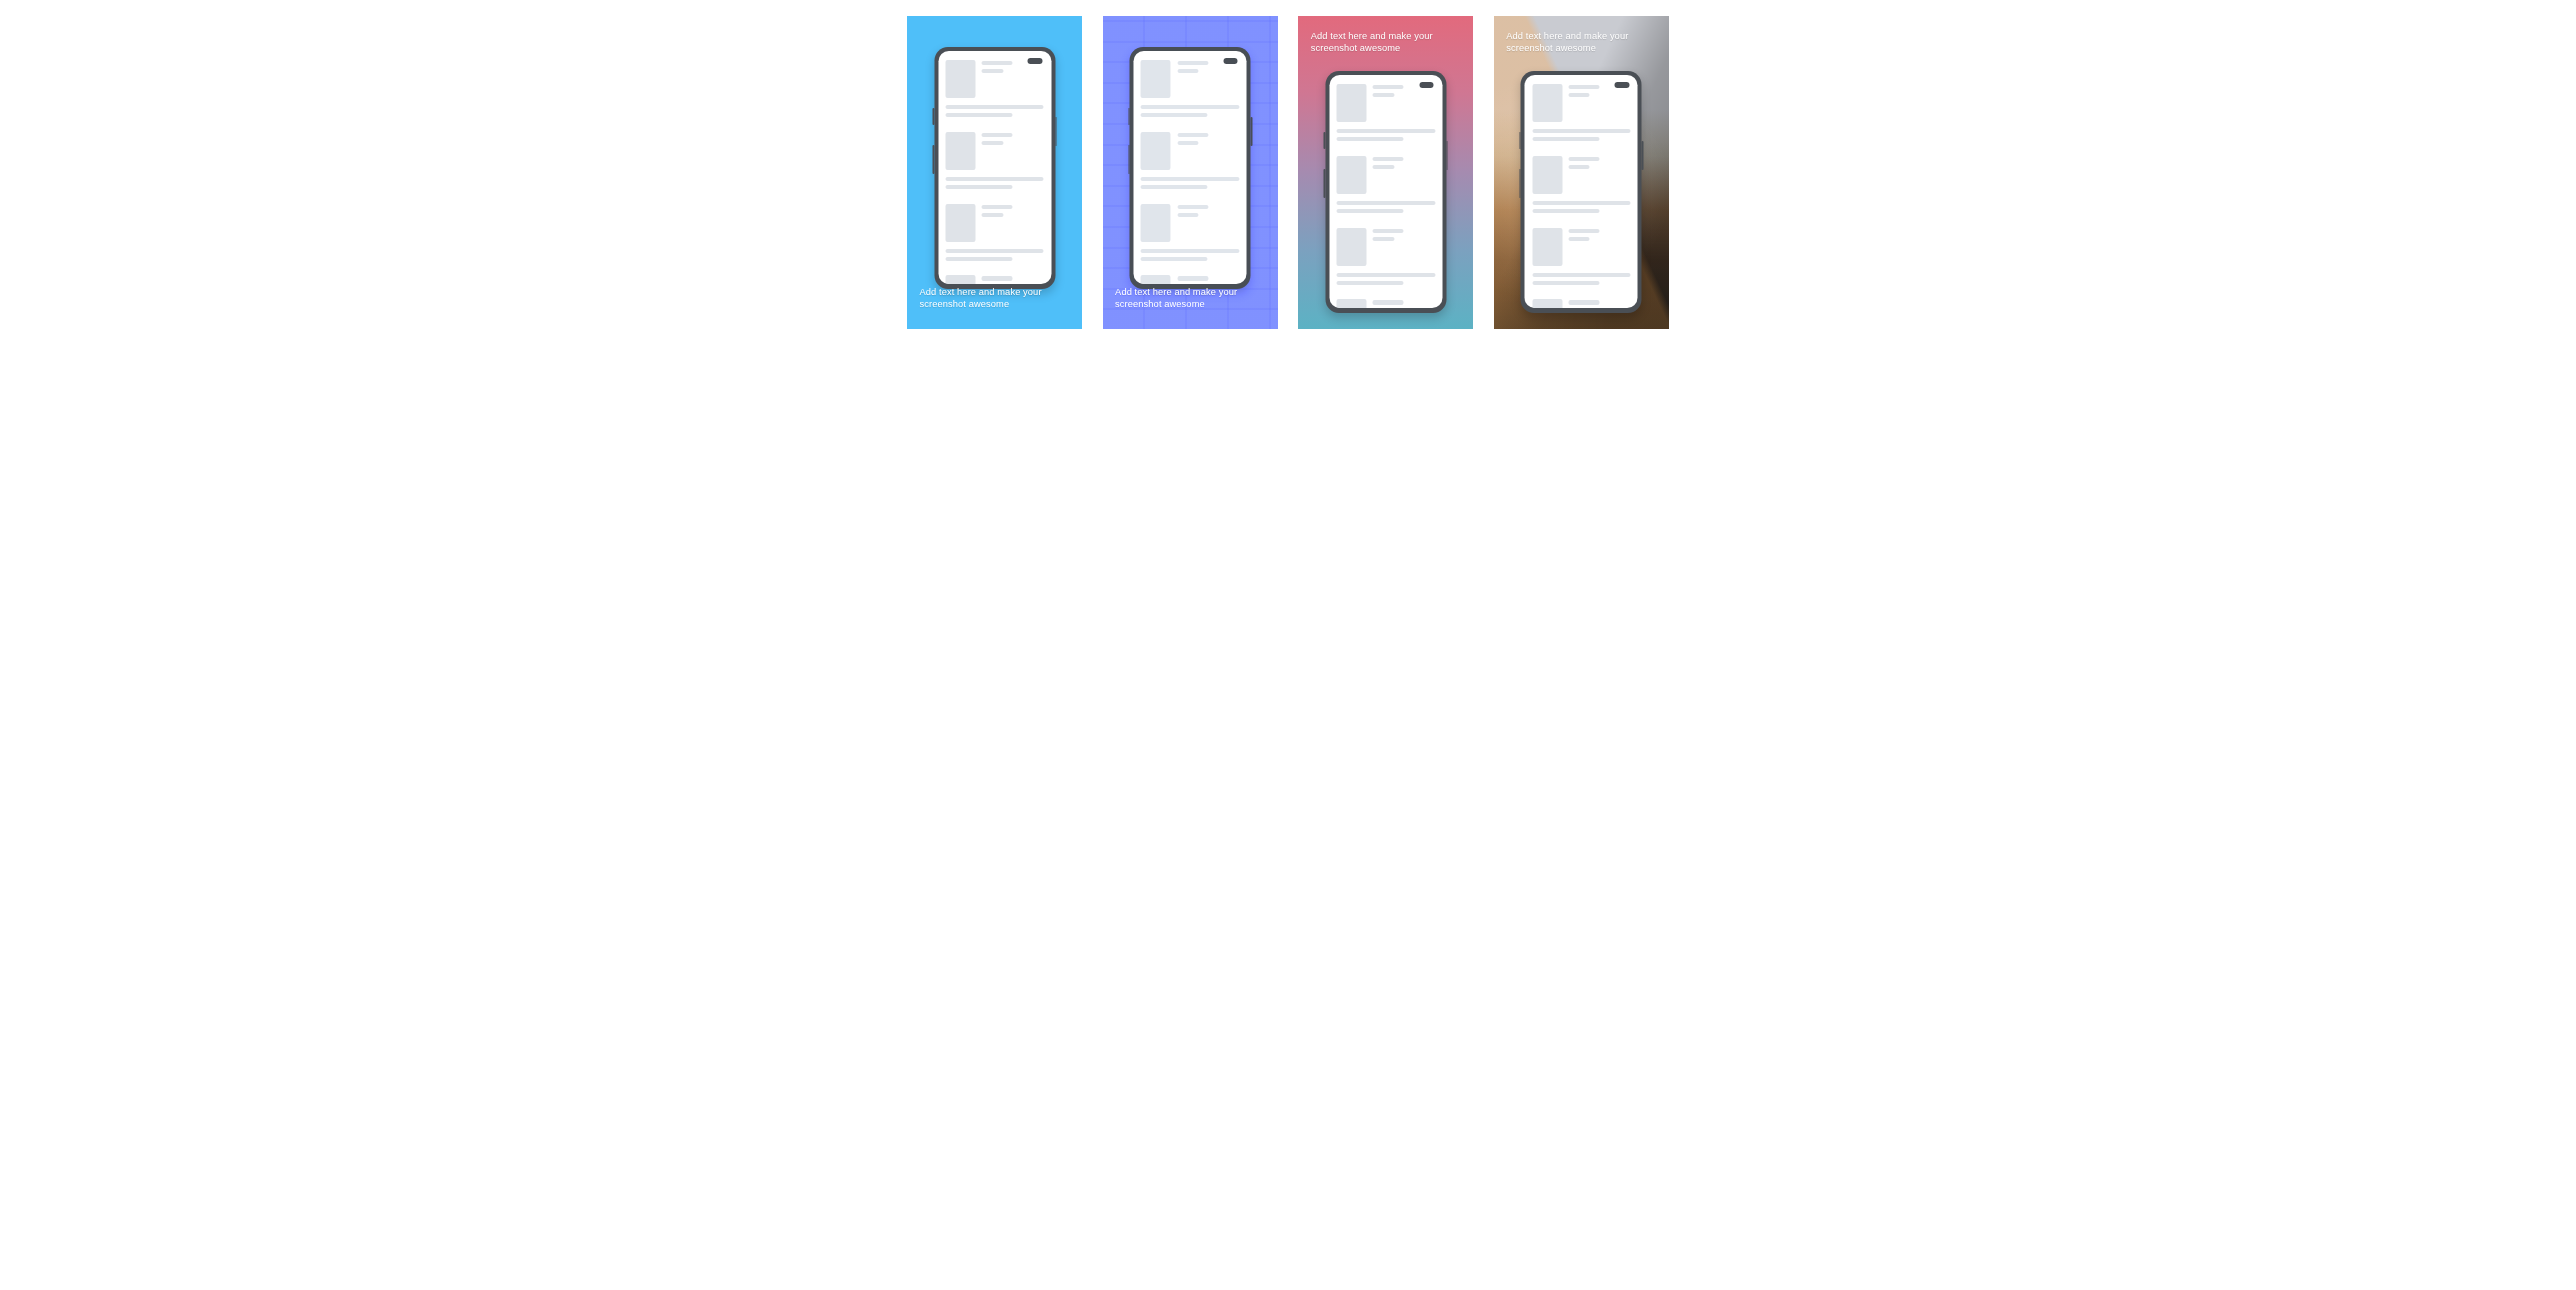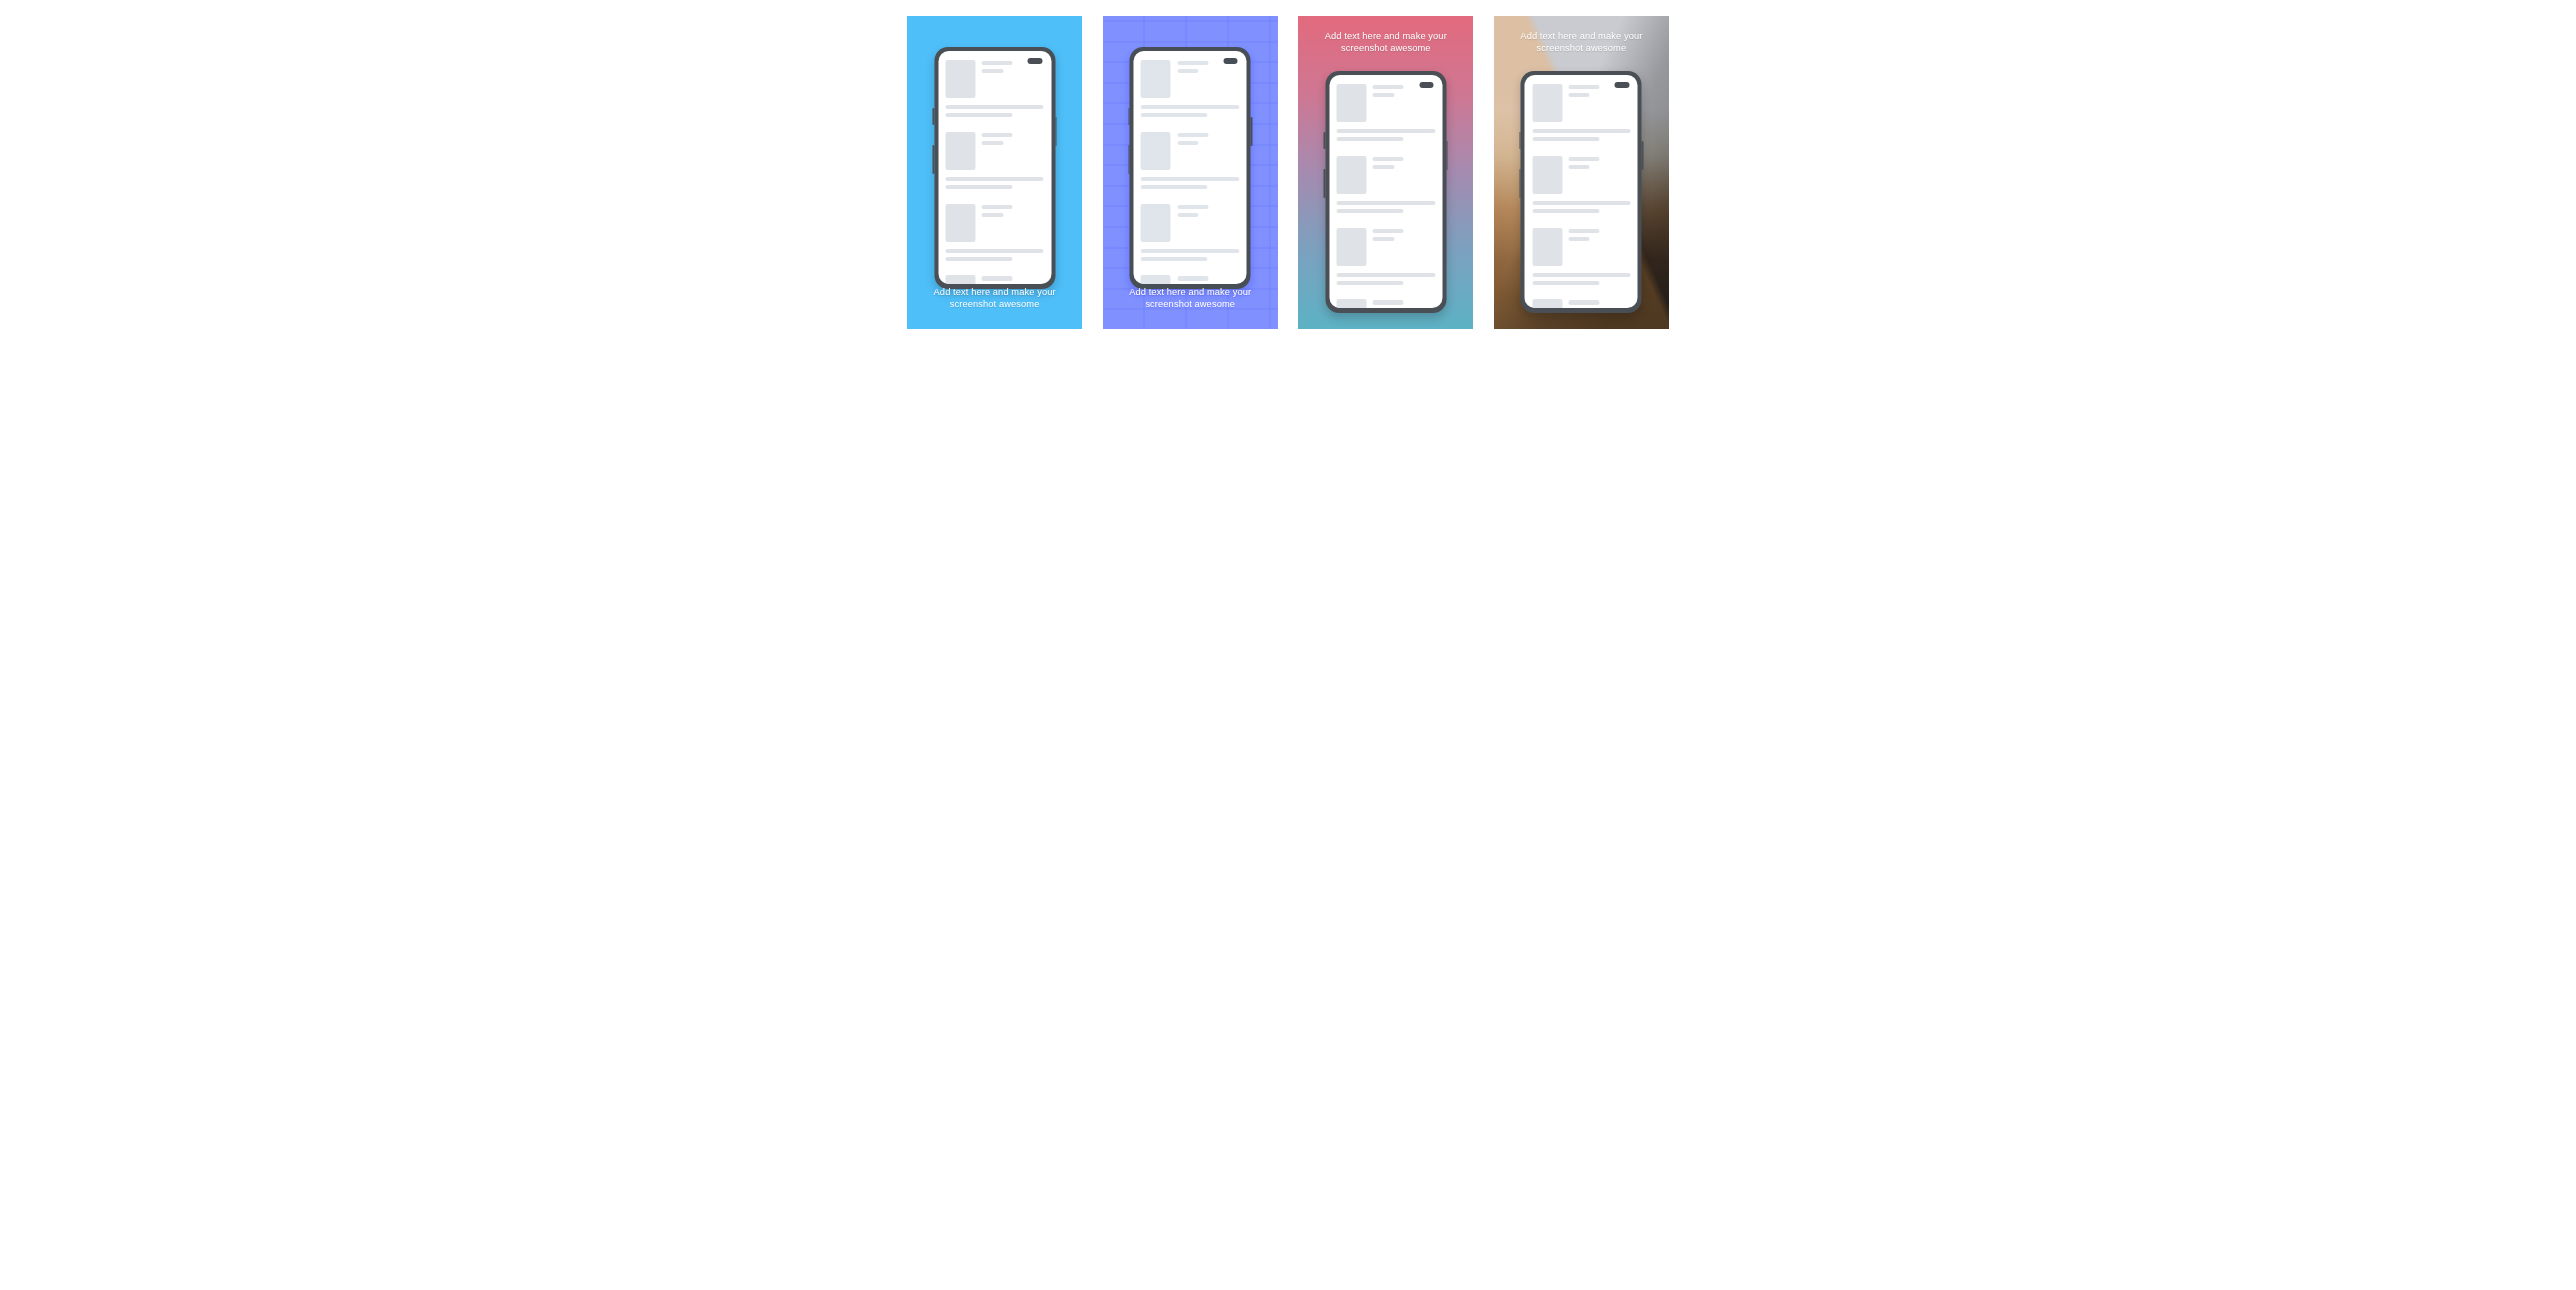"Add text here and make" .caption { text-align: center -> left }
